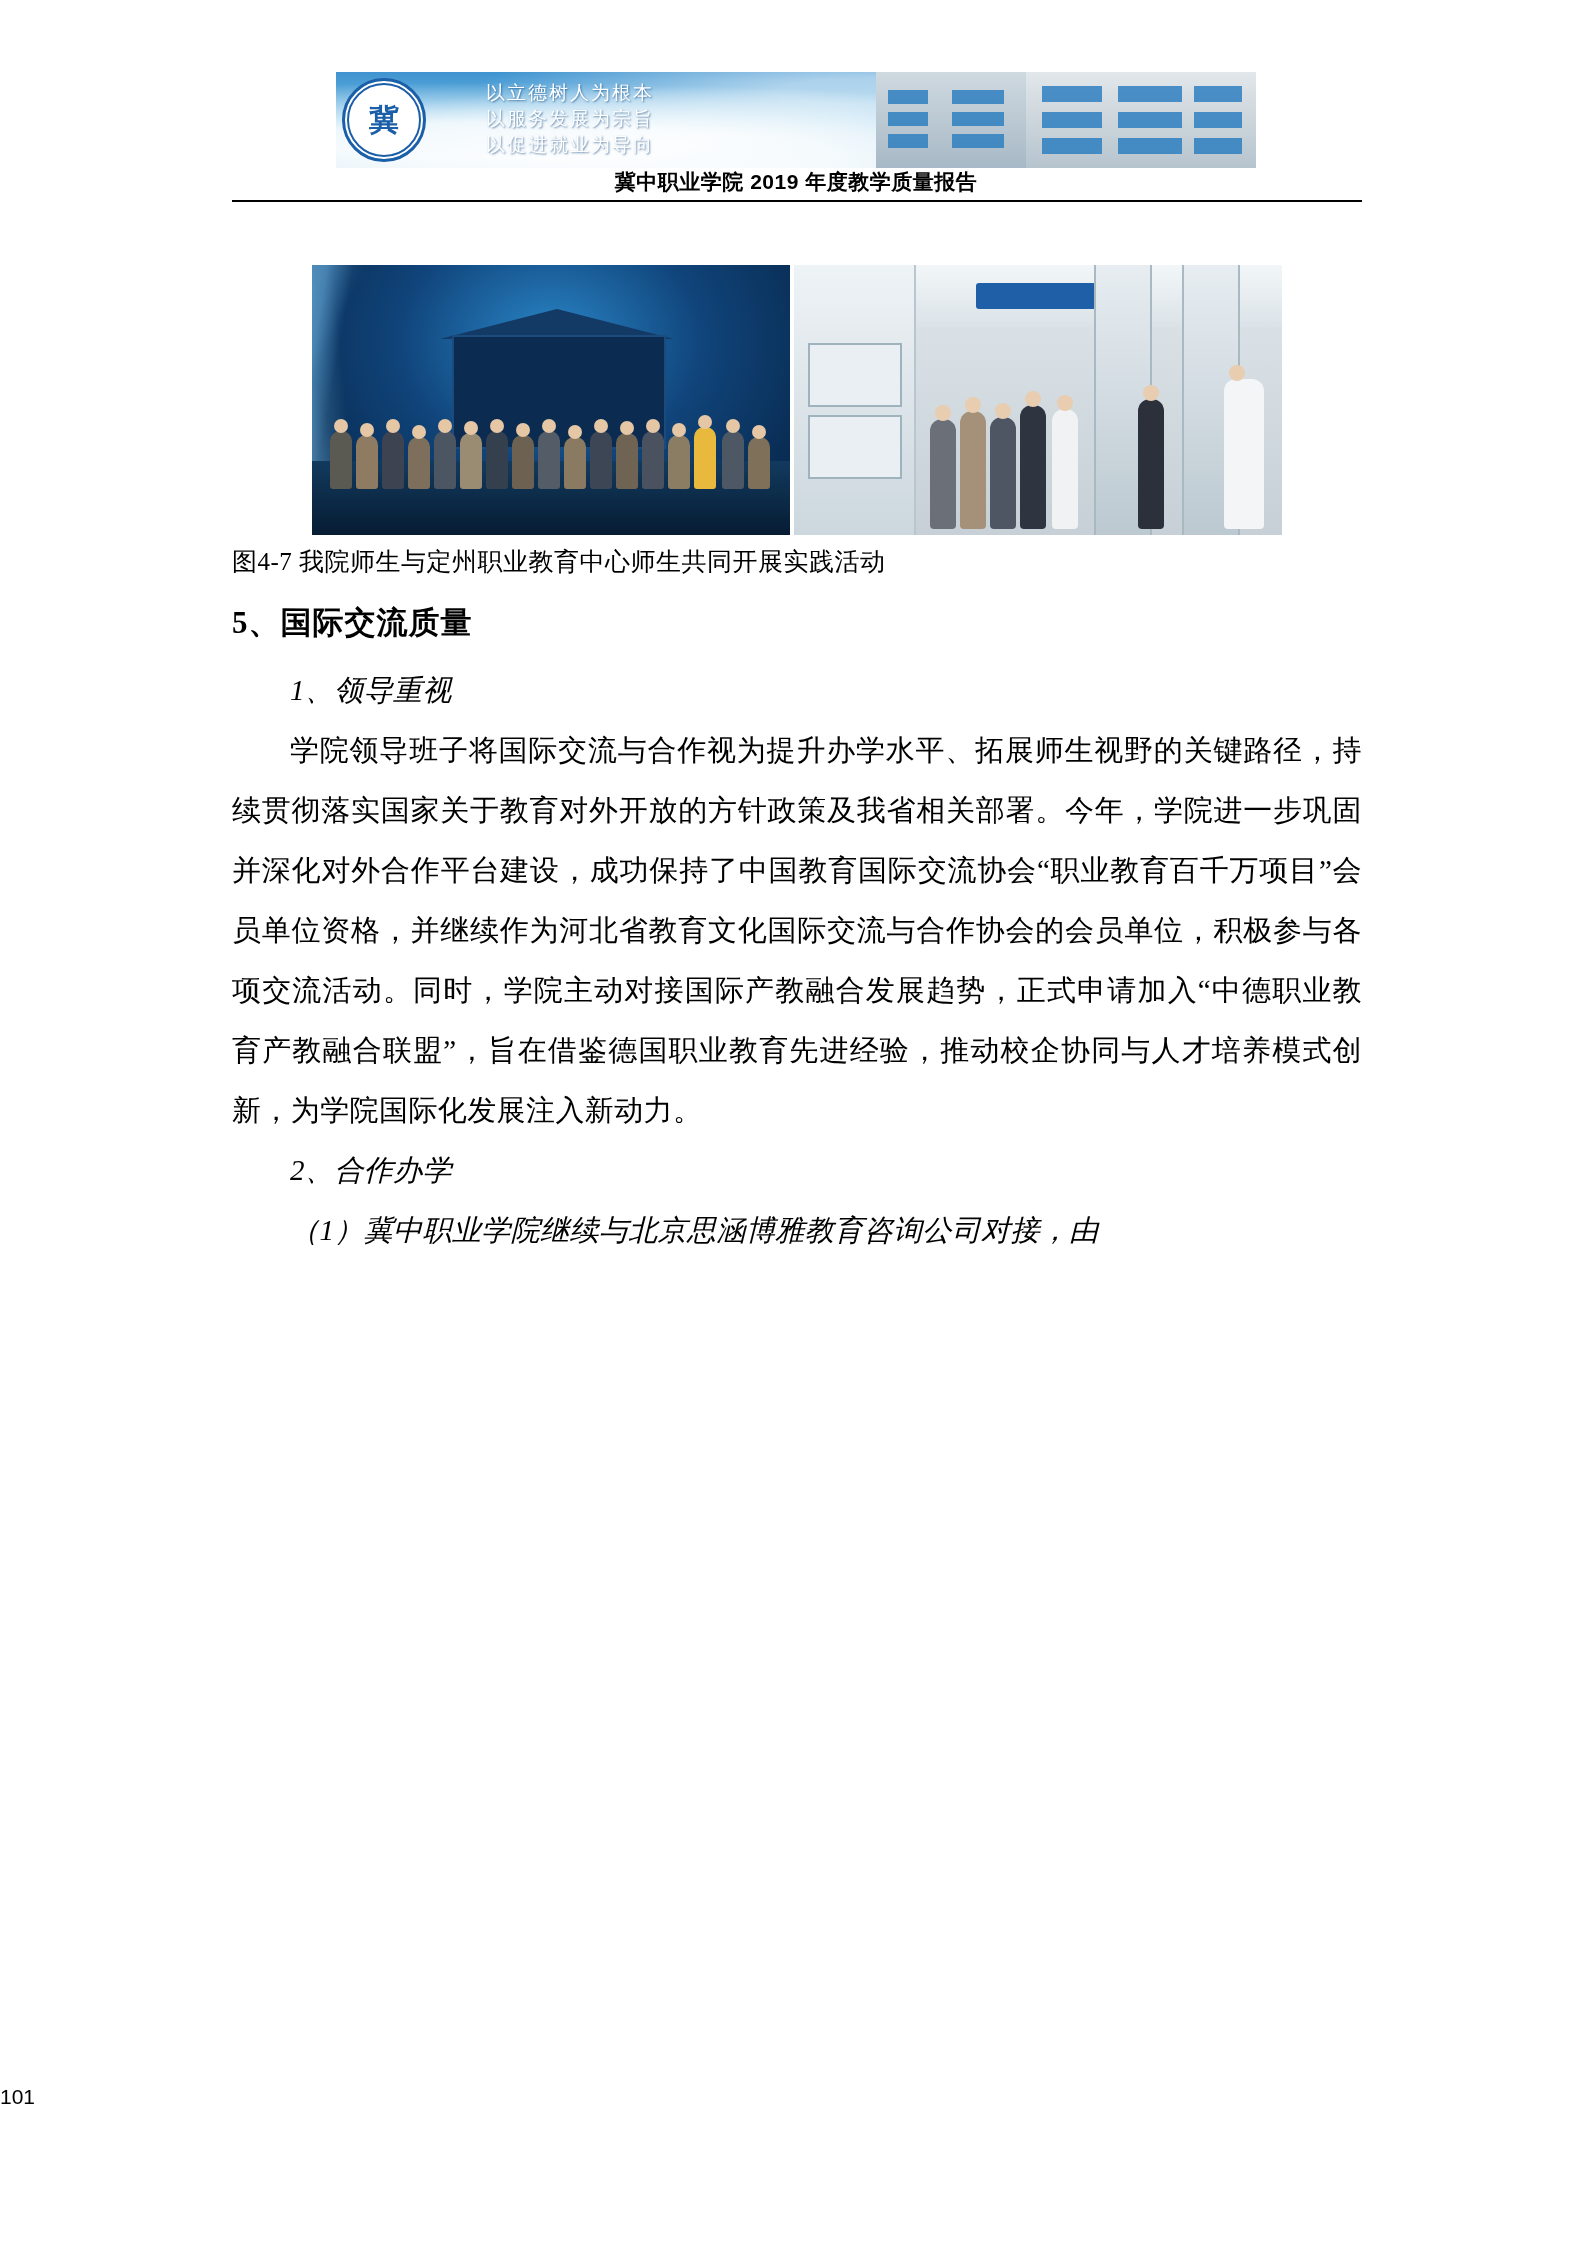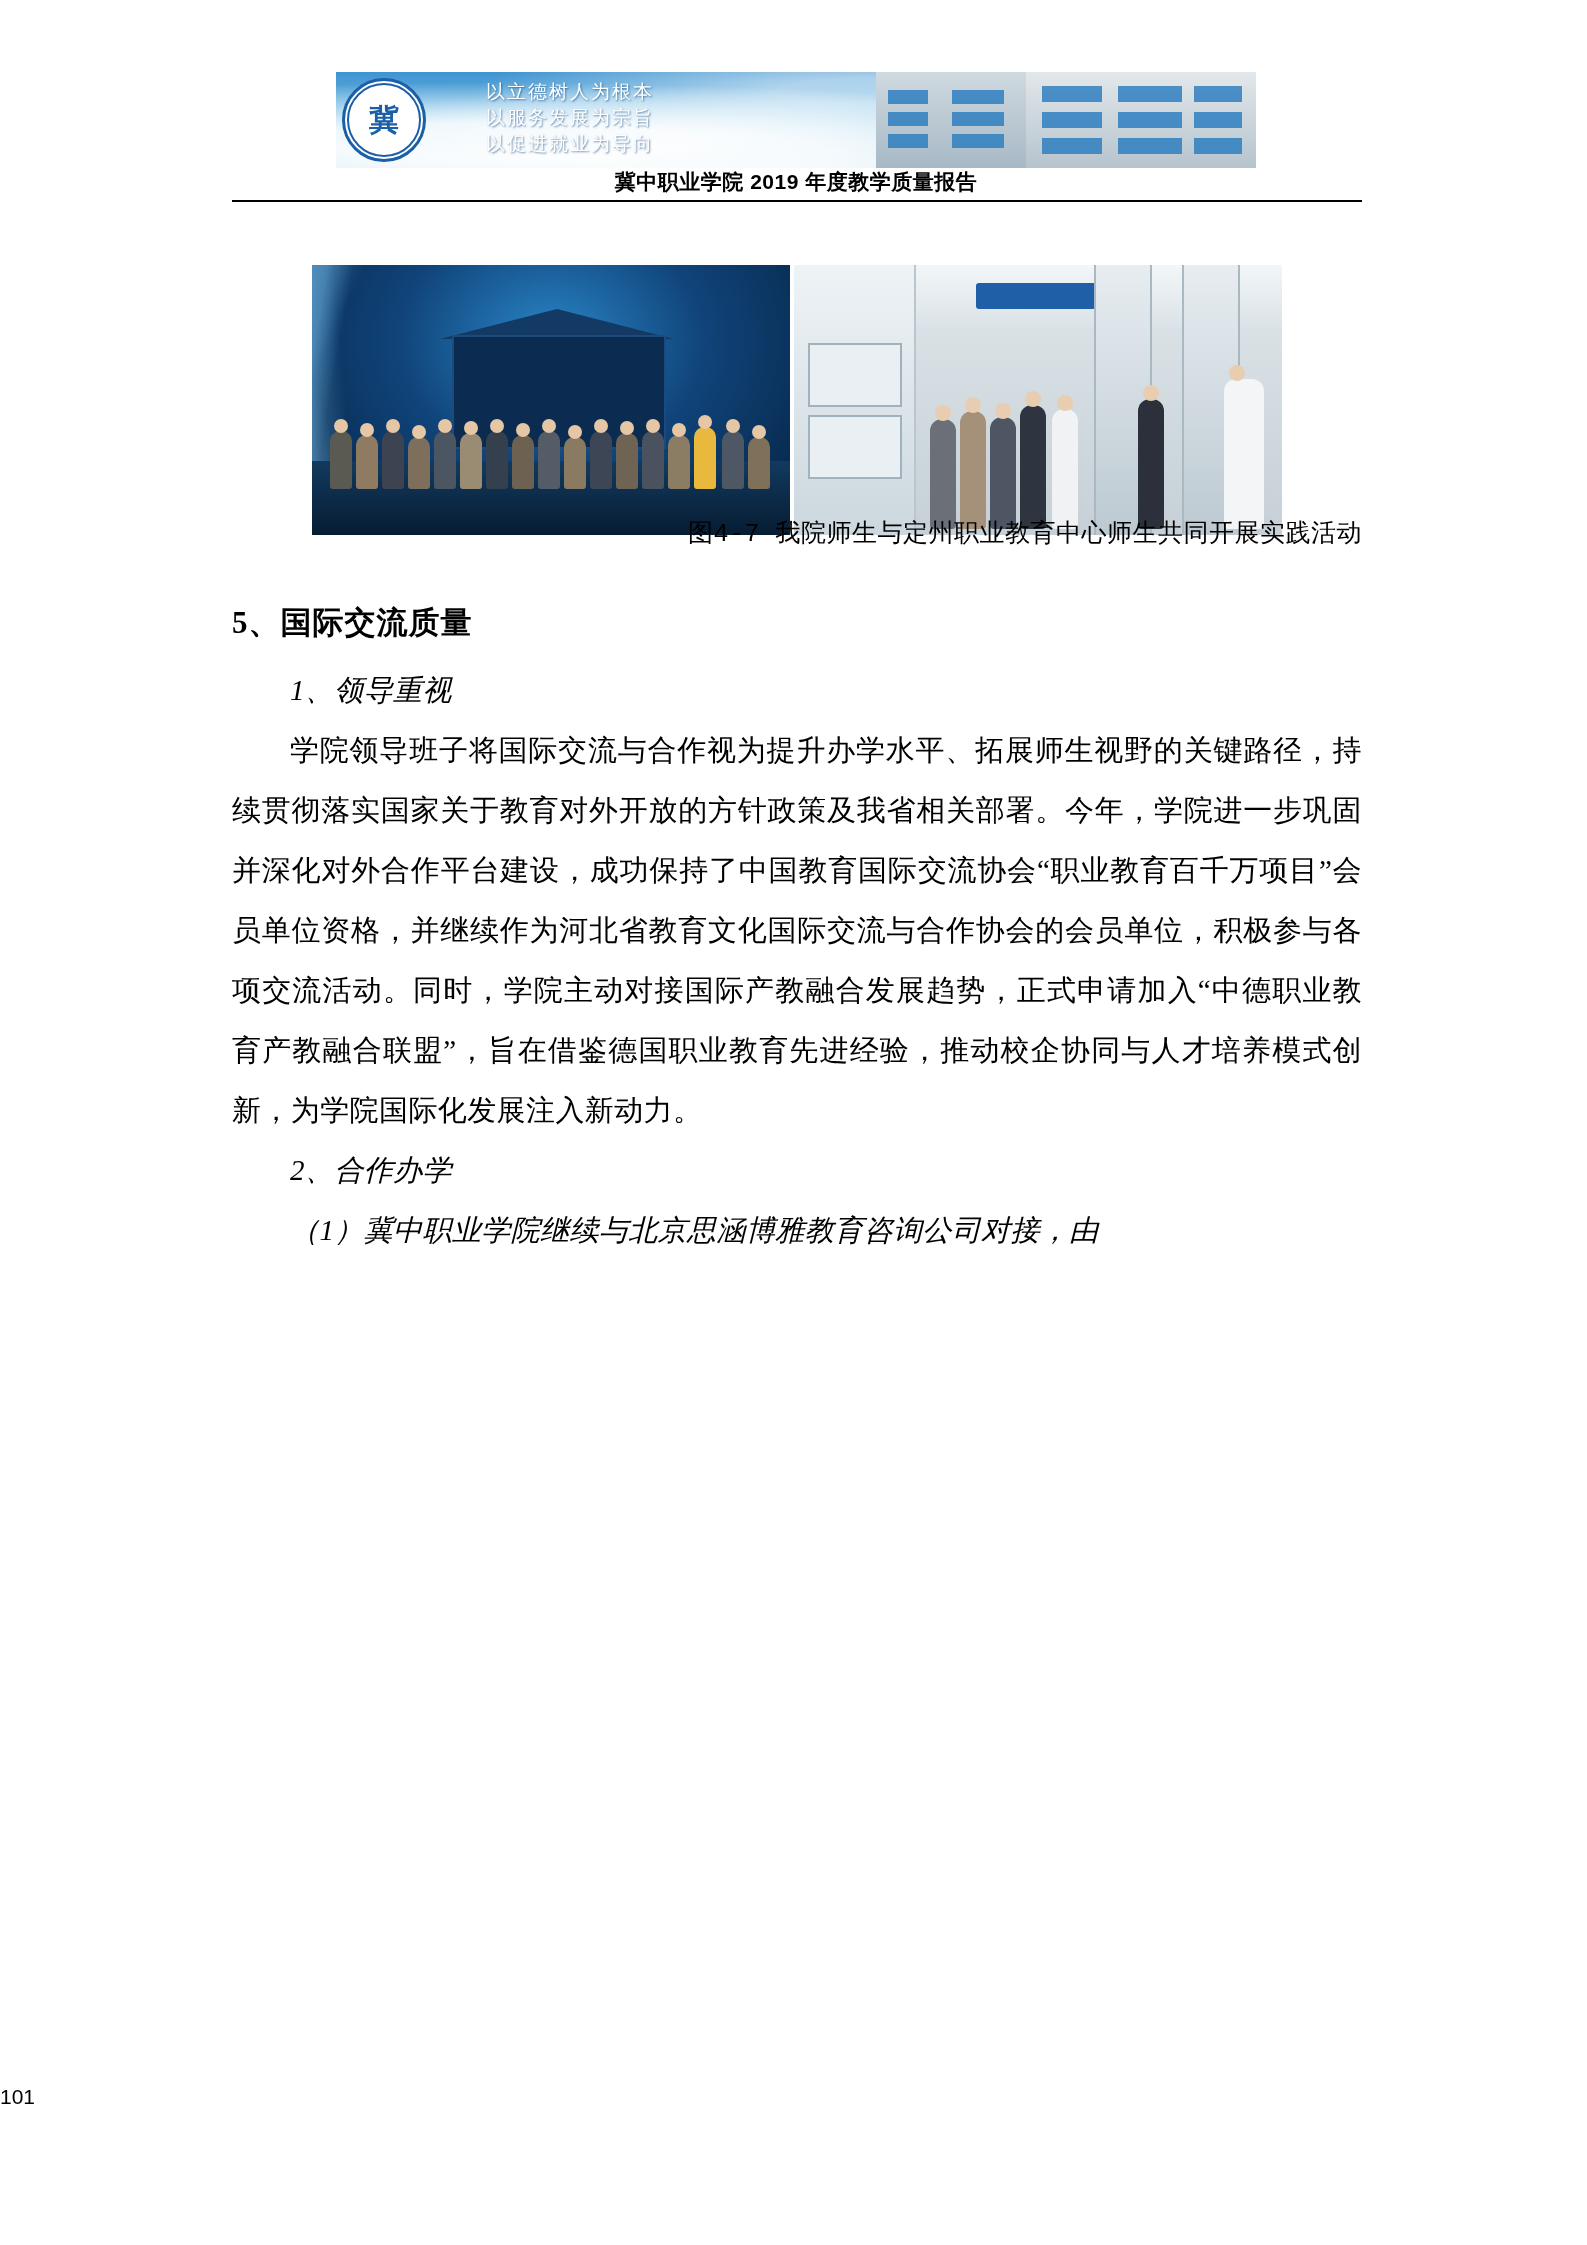"以立德树人为根本" .header-slogans { font-family: Liberation Mono, monospace -> Liberation Sans, sans-serif }
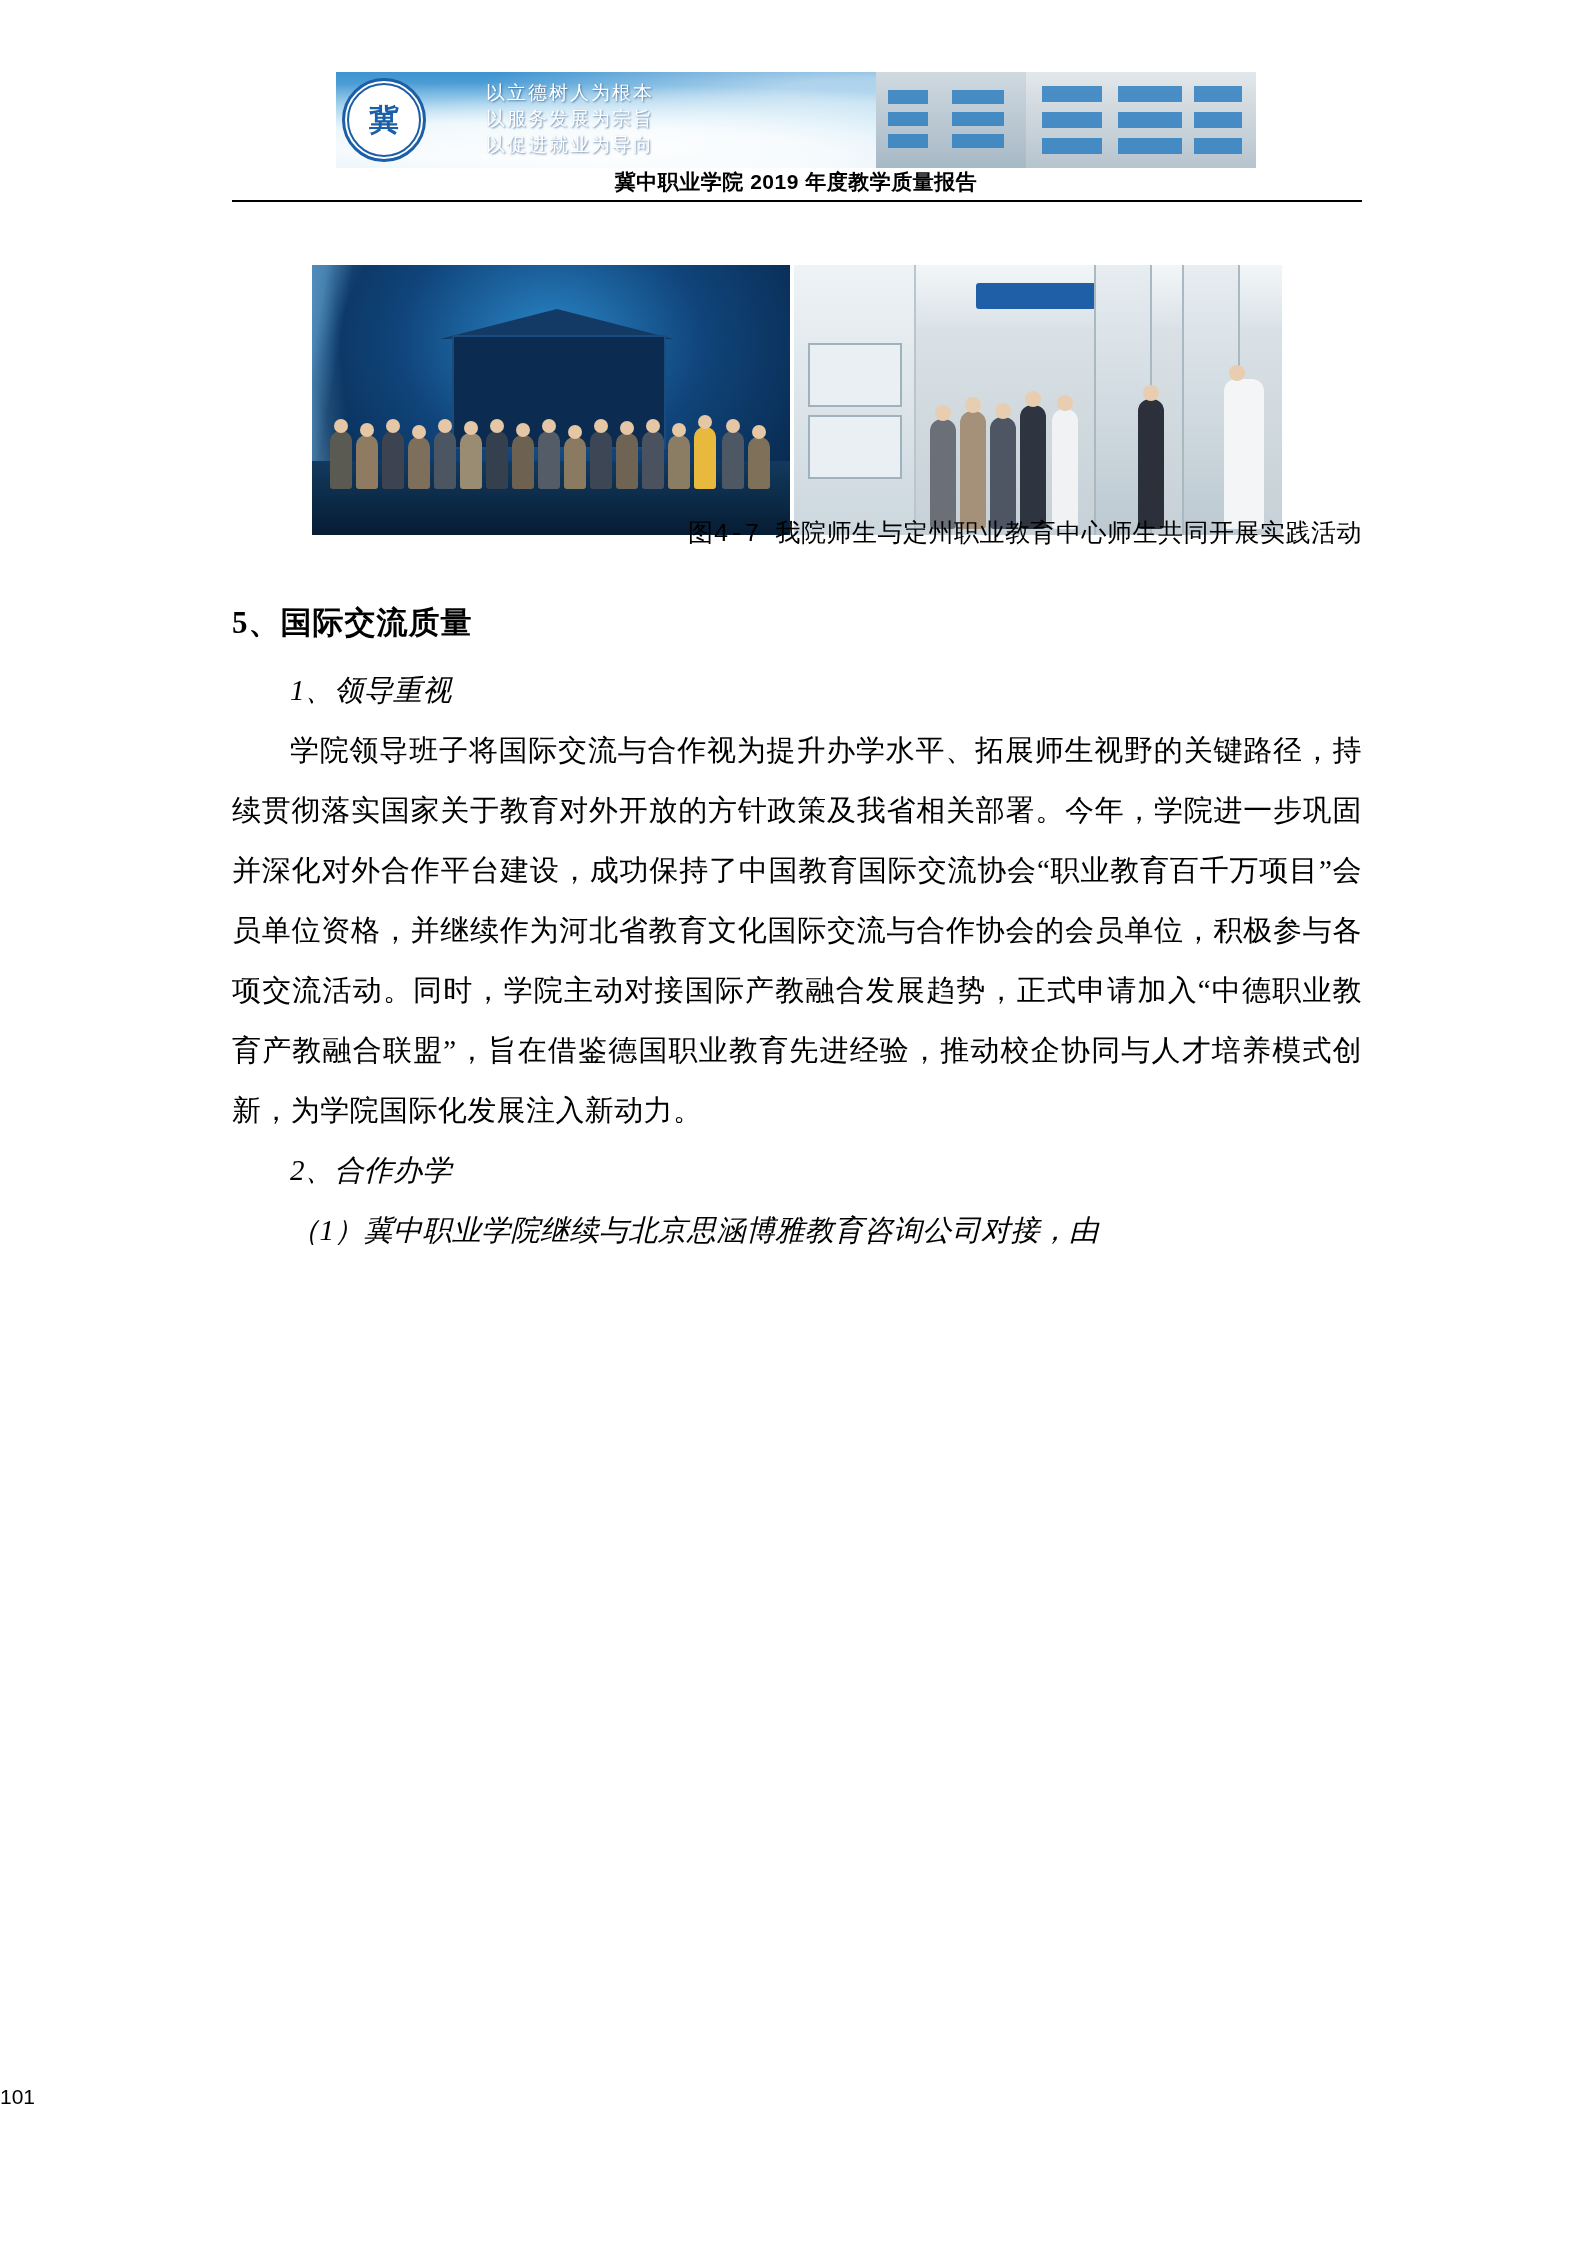"图4-7 我院师生与定州职业教育中心师生共同开展实践活动" .fig-caption { font-family: Liberation Mono, monospace -> Liberation Serif, serif; text-align: right -> left; top: 518px -> 545px }
